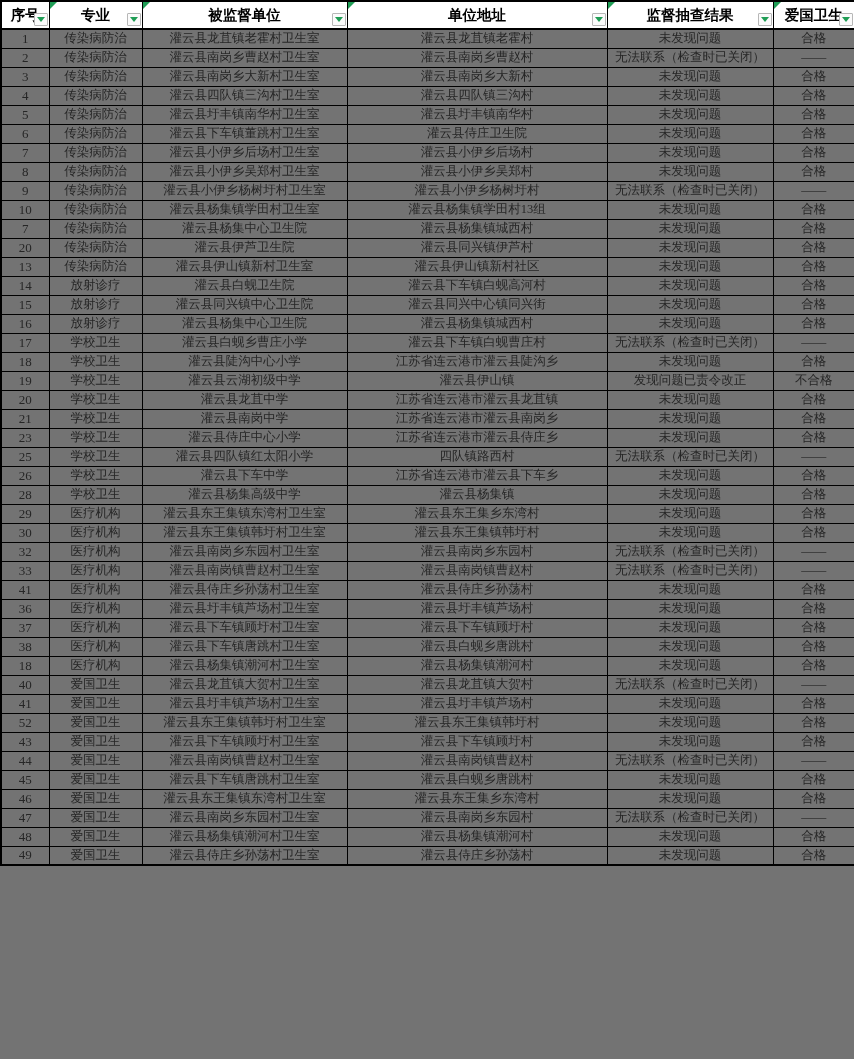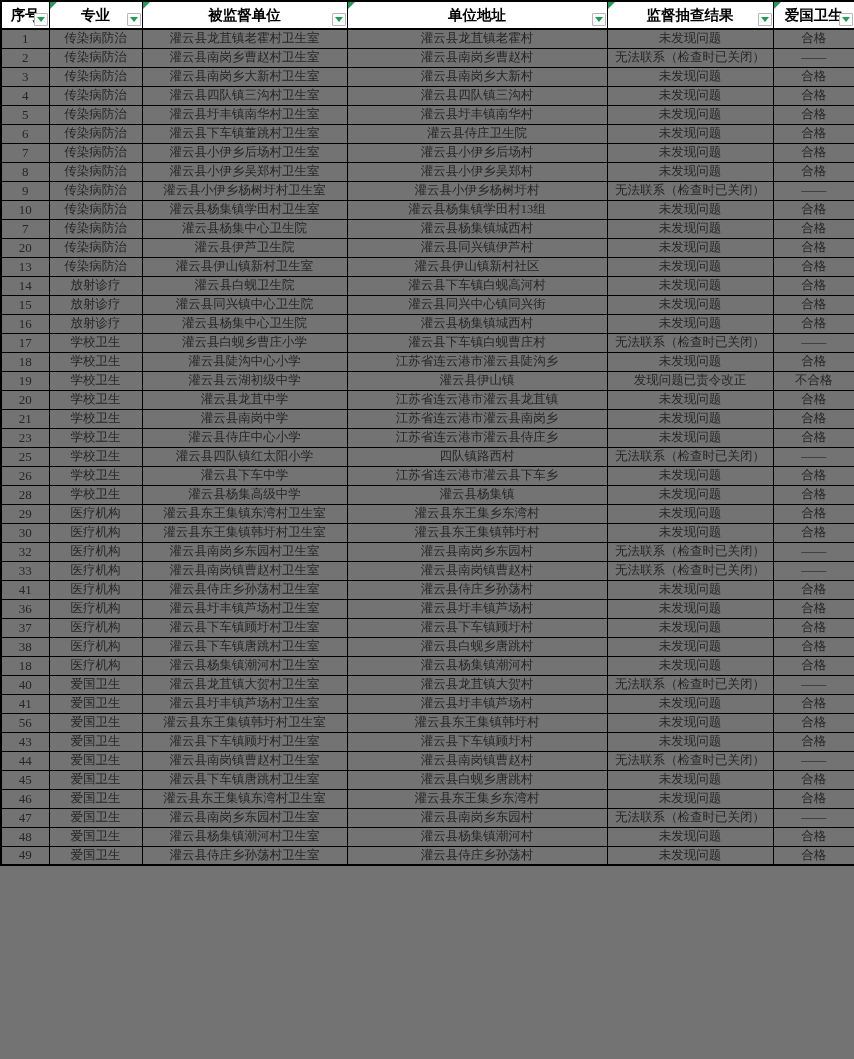"56" td.c-seq { text: 56 -> 52 }
